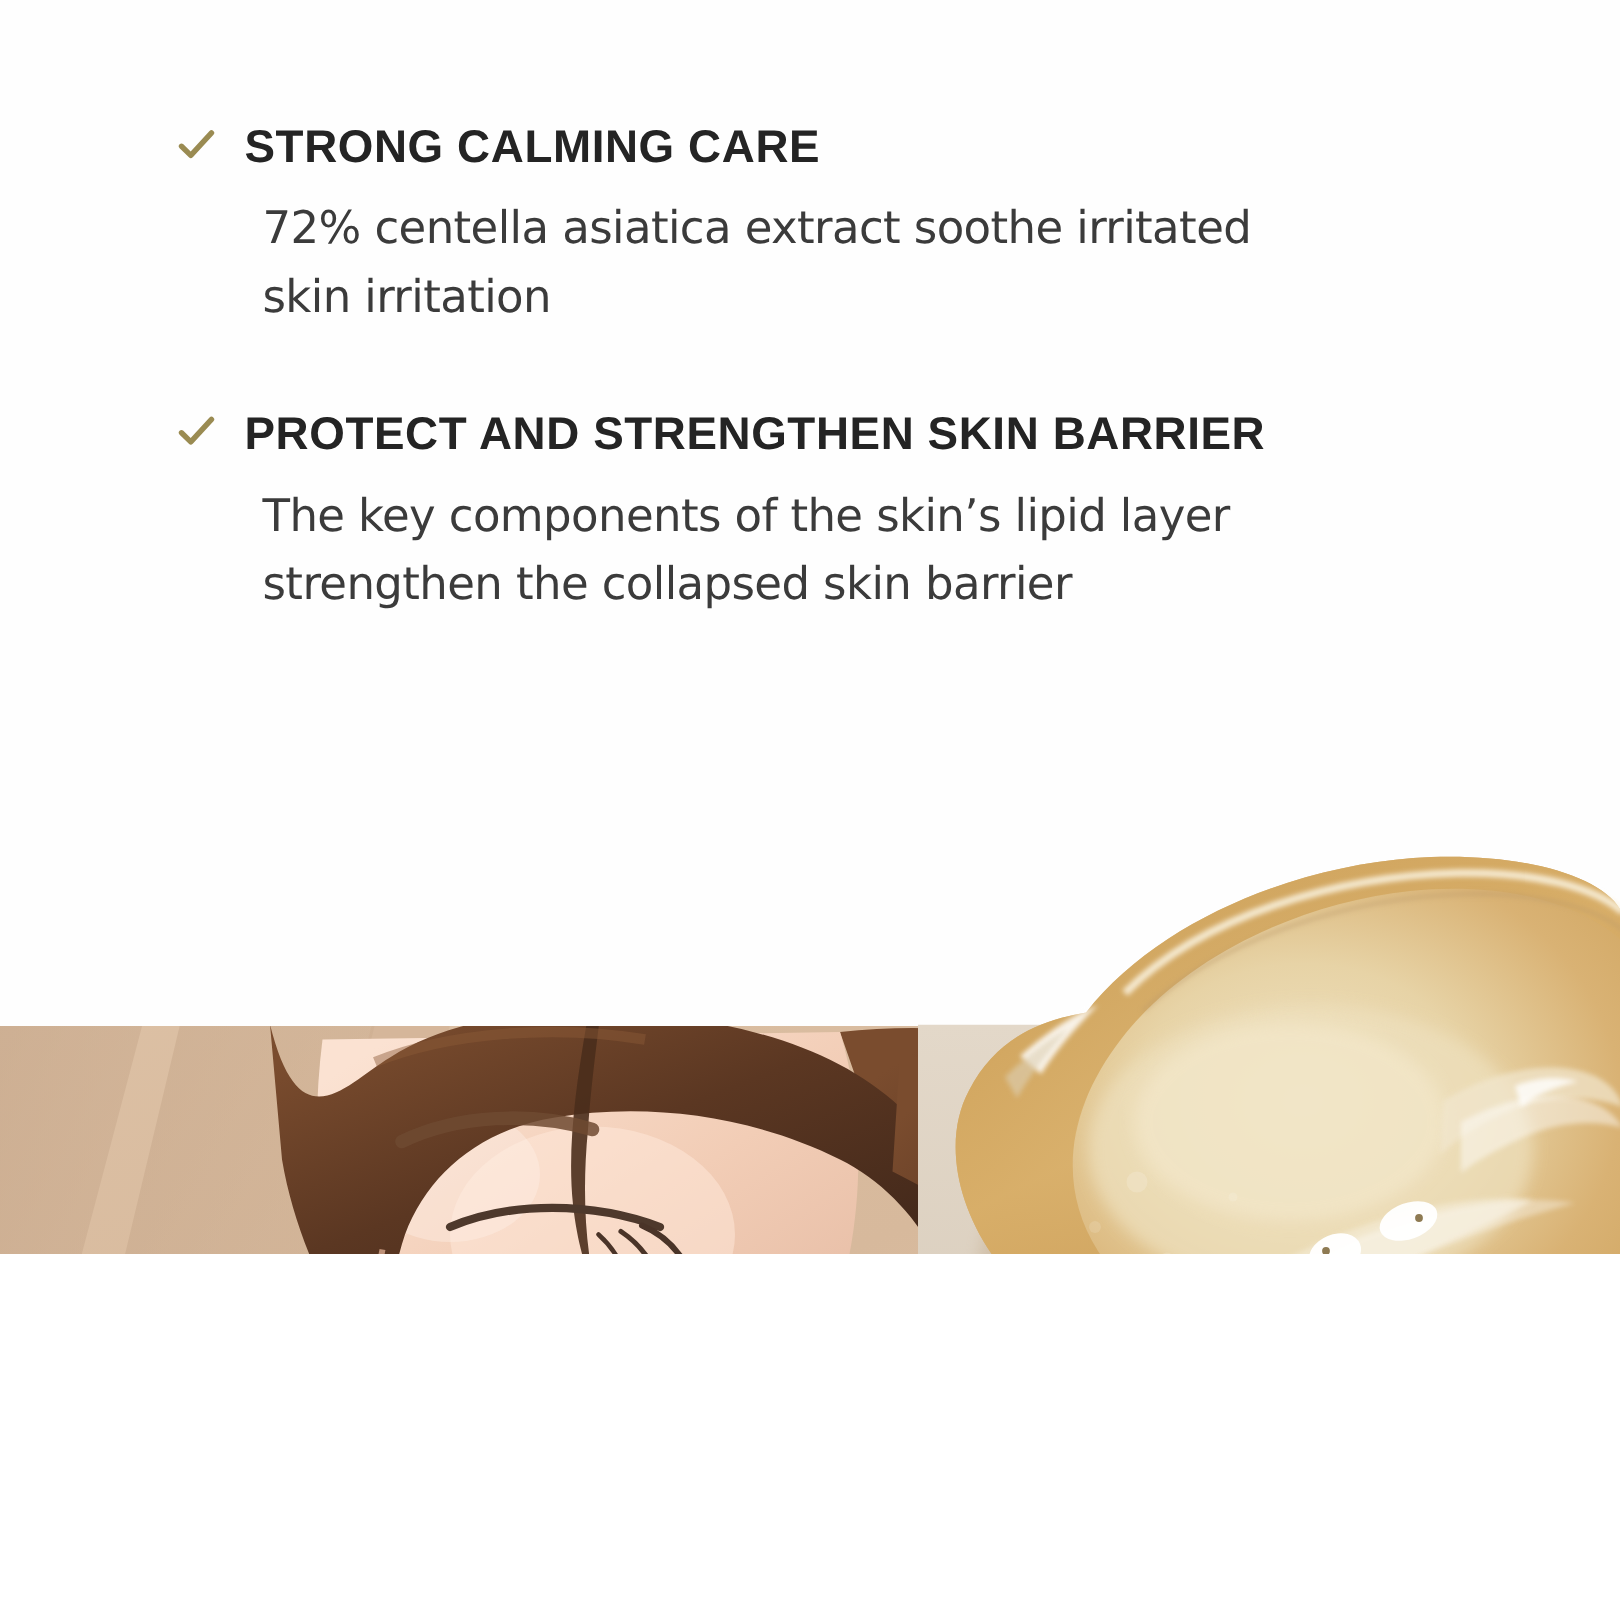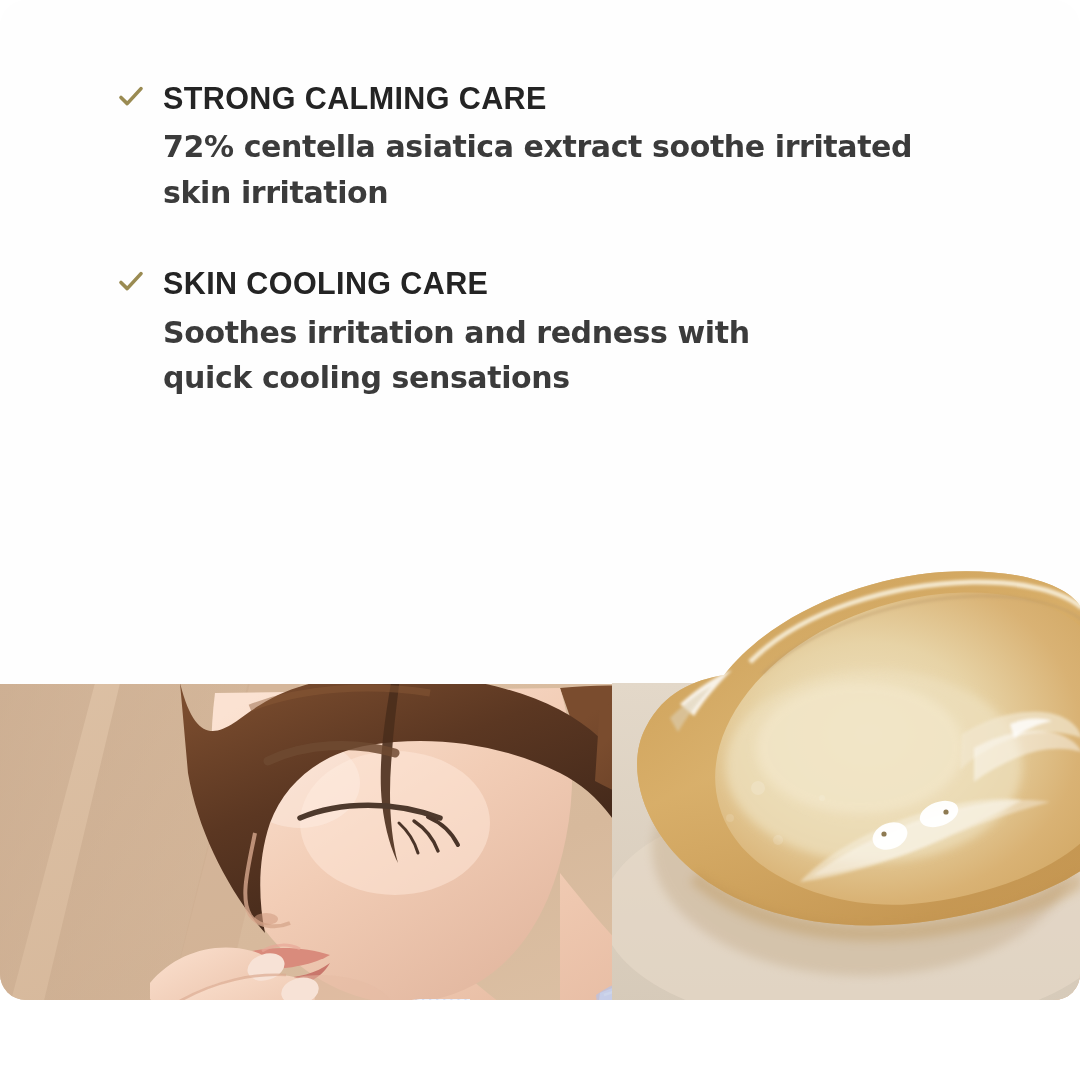"STRONG CALMING CARE" #page { border-radius: 26px -> none; height: 1000px -> 836px }
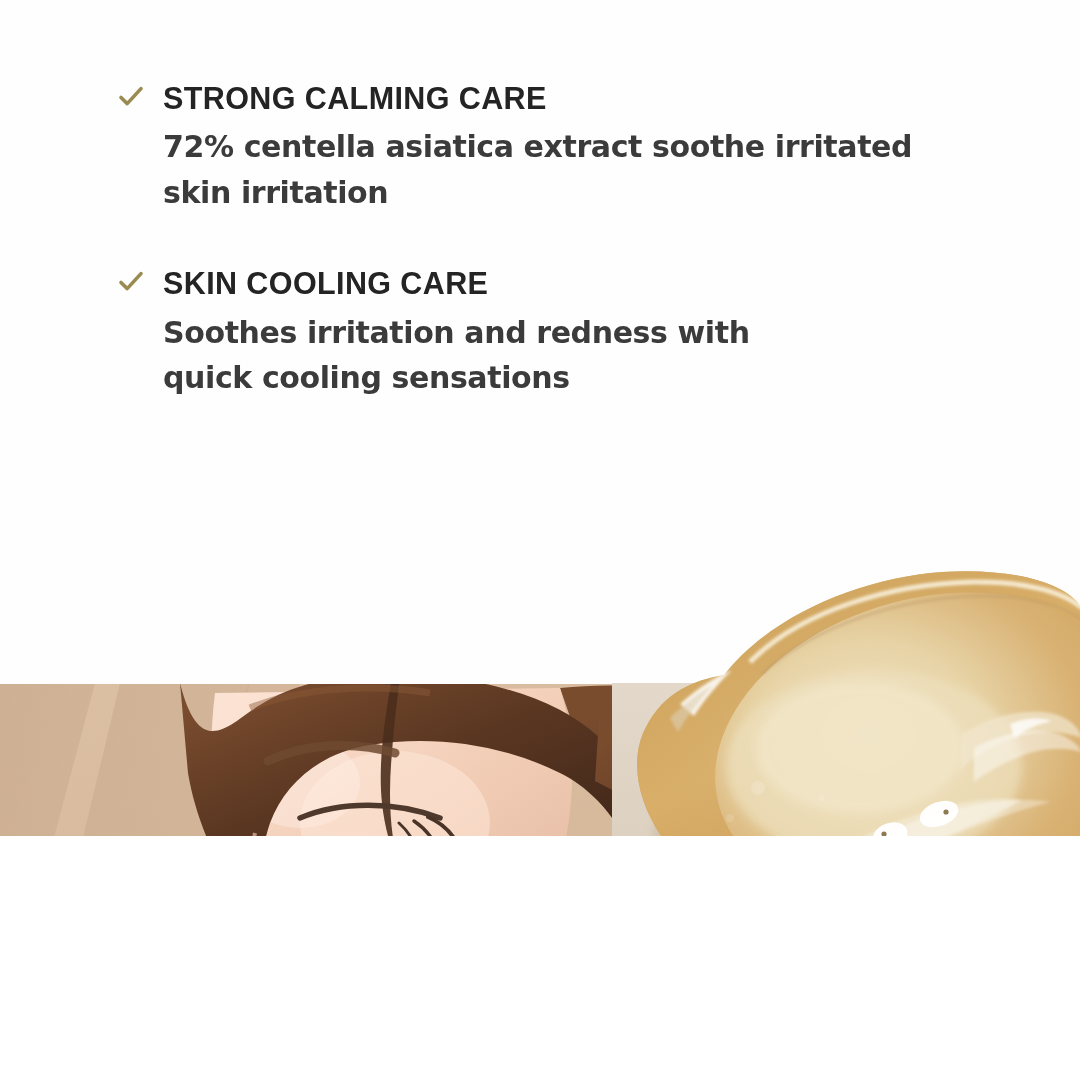"72% centella asiatica extract soothe" .benefit-desc { font-weight: 700 -> 400; margin: 0 -> 12px }
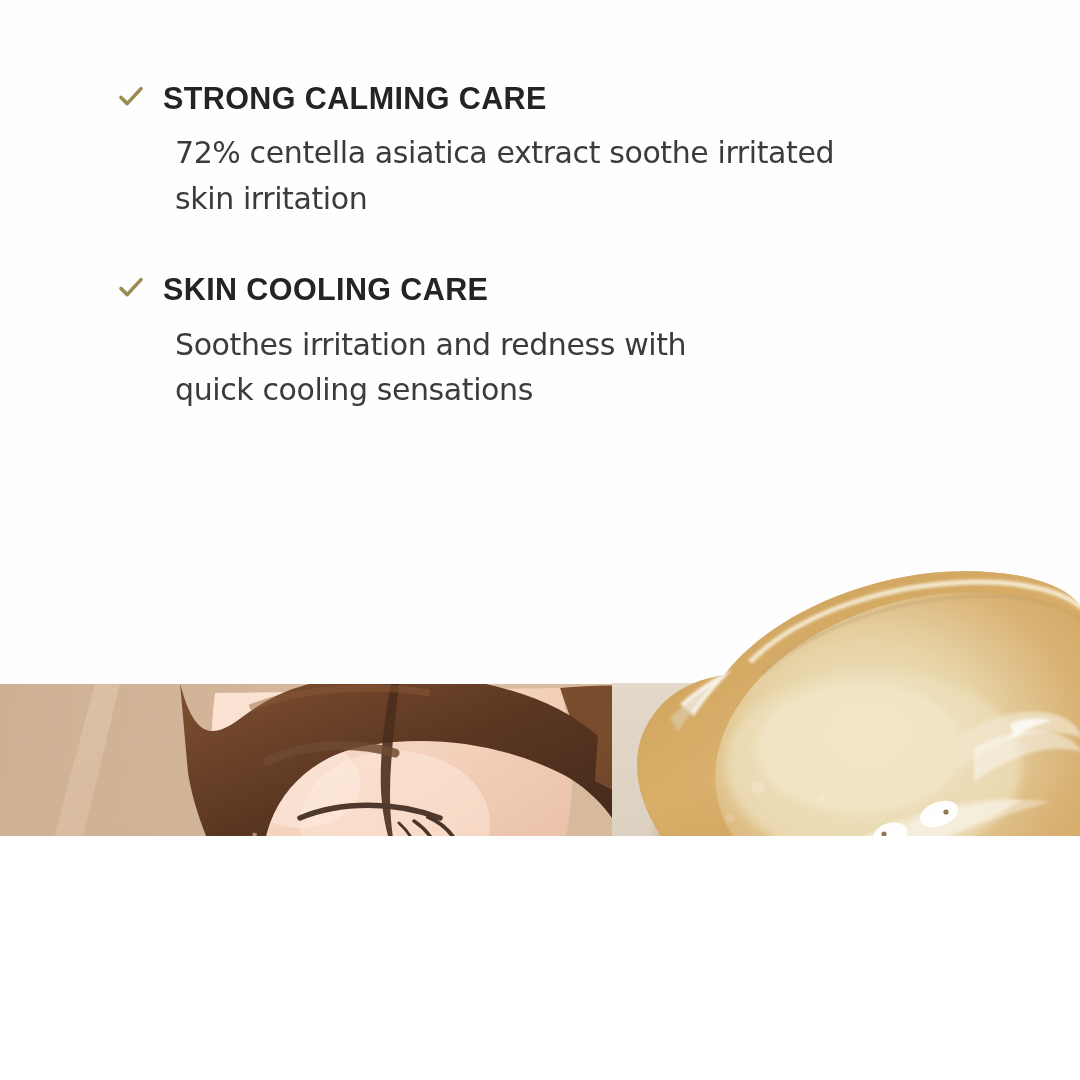"PROTECT AND STRENGTHEN SKIN BARRIER" div.benefit-item { html: none -> <div> <span> <svg> <path></path> </svg> </span> <div> <h3>PROTECT AND STRENGTHEN SKIN BARRIER</h3> <p> <span>The key components of the skin’s lipid layer</span> <span>strengthen the collapsed skin barrier</span> </p> </div> </div> }
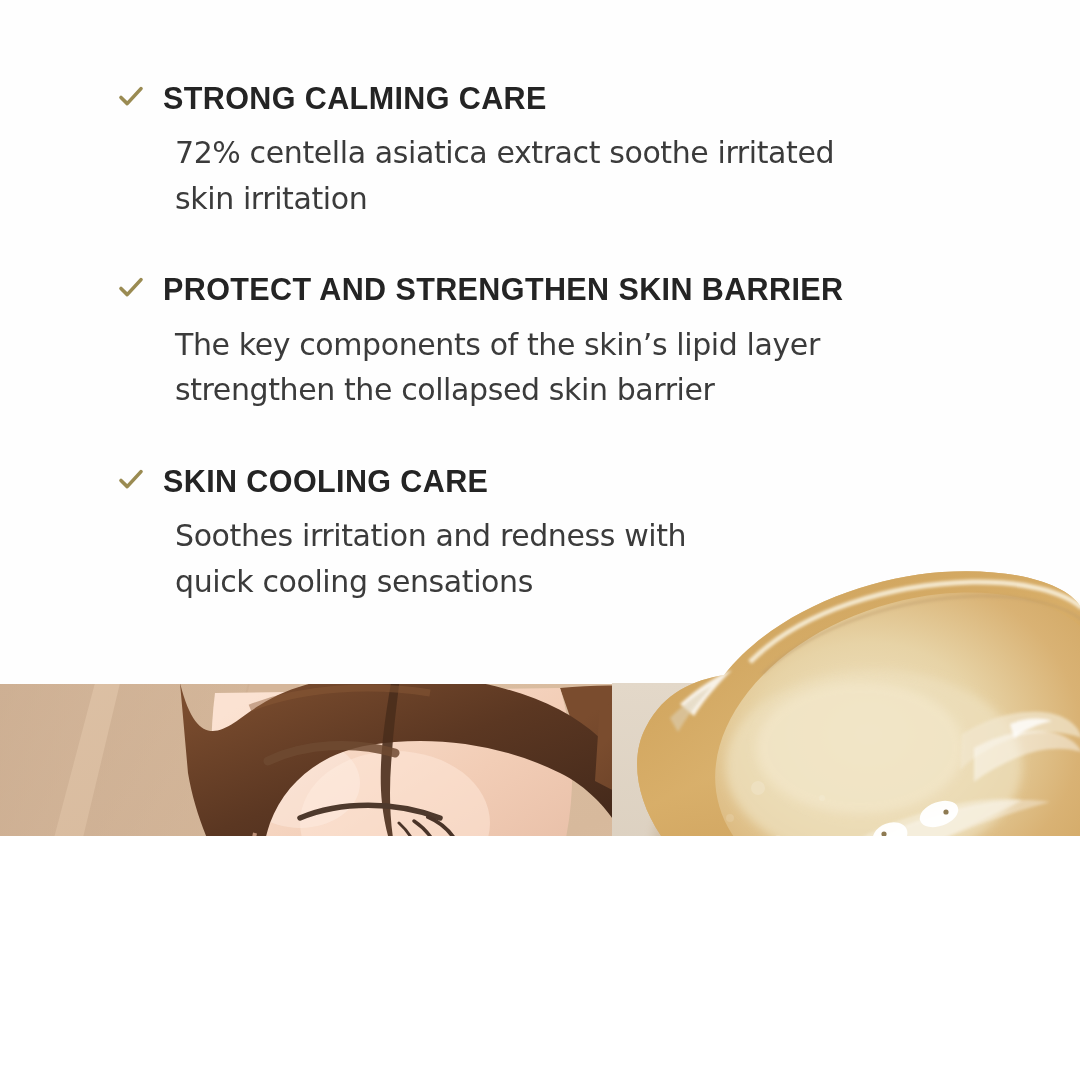"SKIN COOLING CARE" div.benefit-item { html: <div> <span> <svg> <path></path> </svg> </span> <div> <h3>SKIN COOLING CARE</h3> <p> <span>Soothes irritation and redness with</span> <span>quick cooling sensations</span> </p> </div> </div> -> none }
